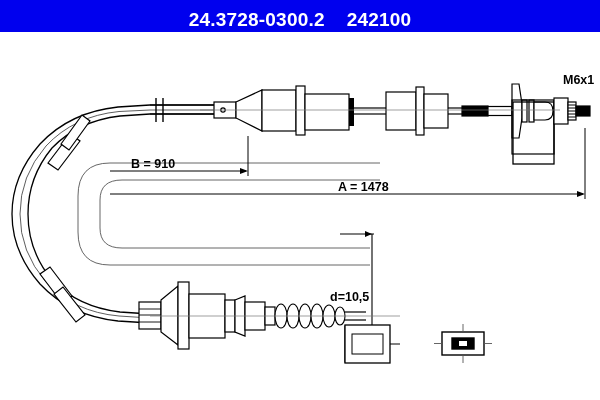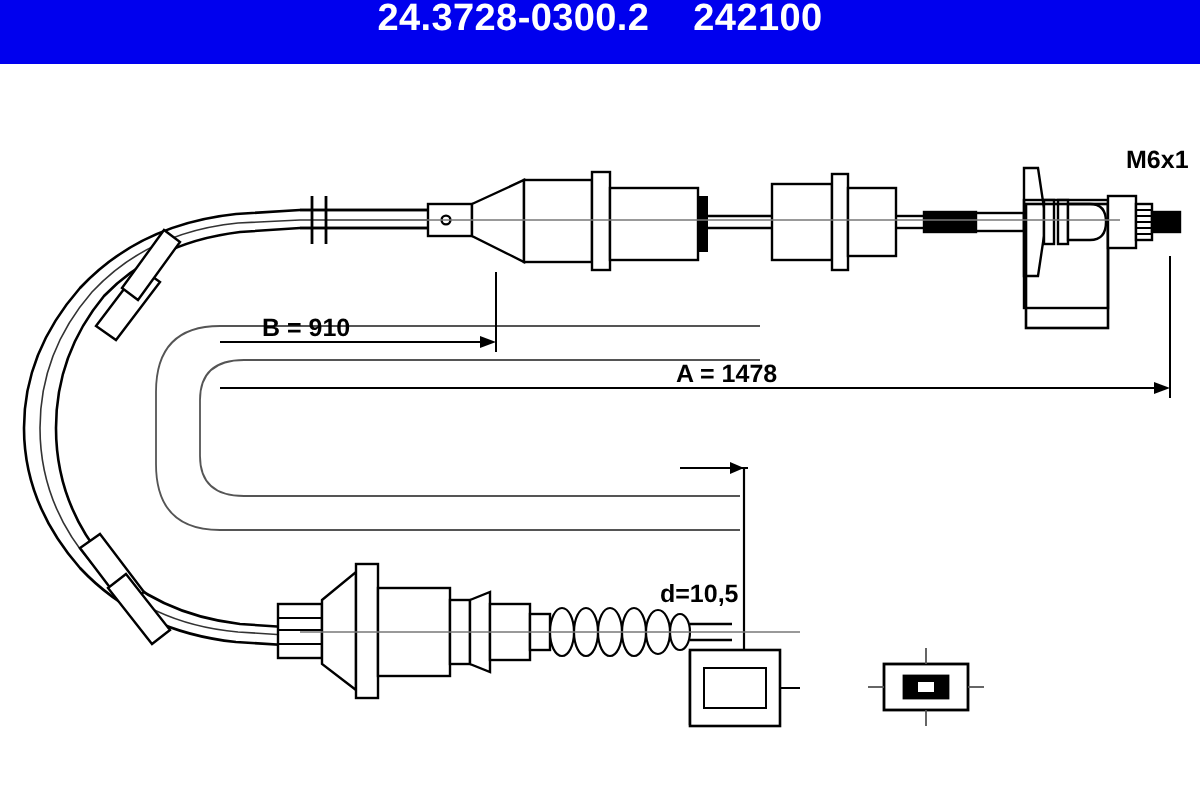"24.3728-0300.2" #header-bar { align-items: flex-start -> flex-end }
